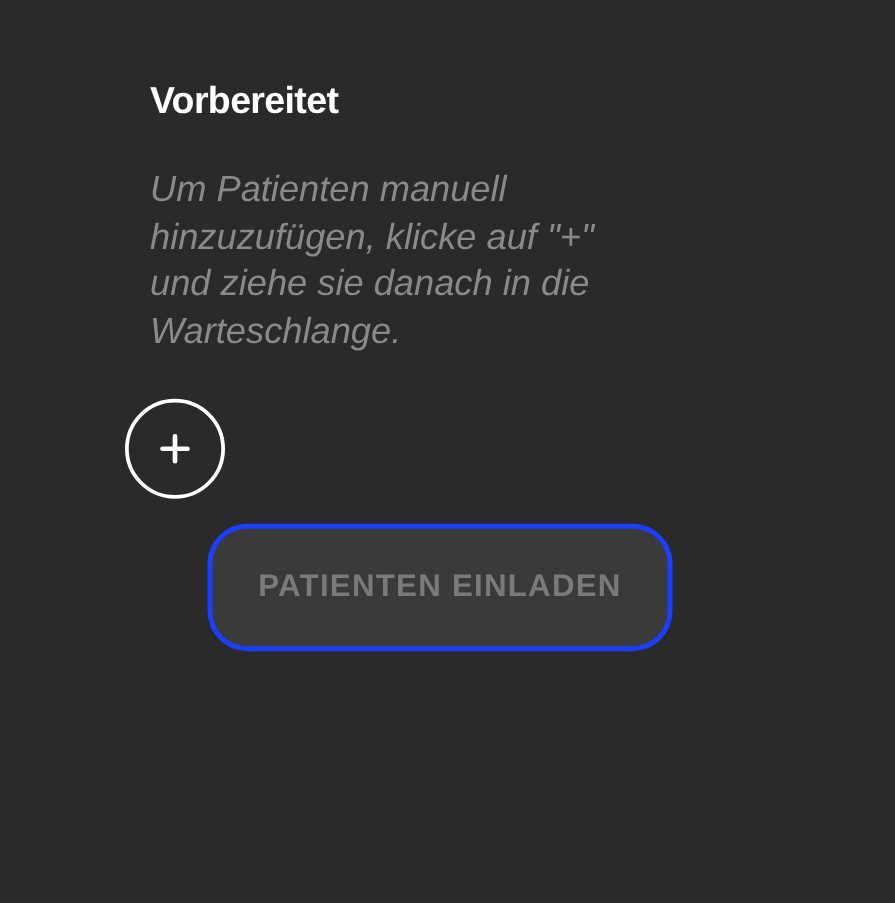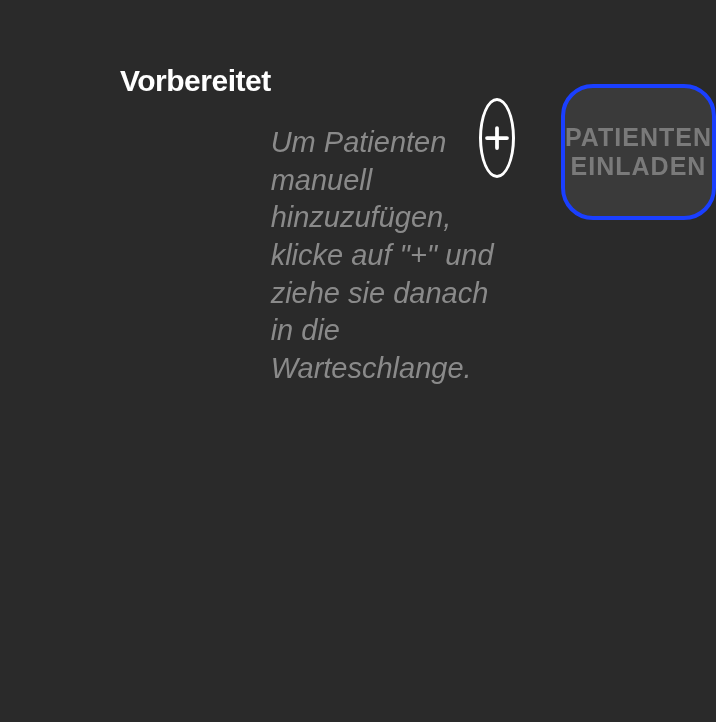"Vorbereitet" .column { flex-direction: none -> column }
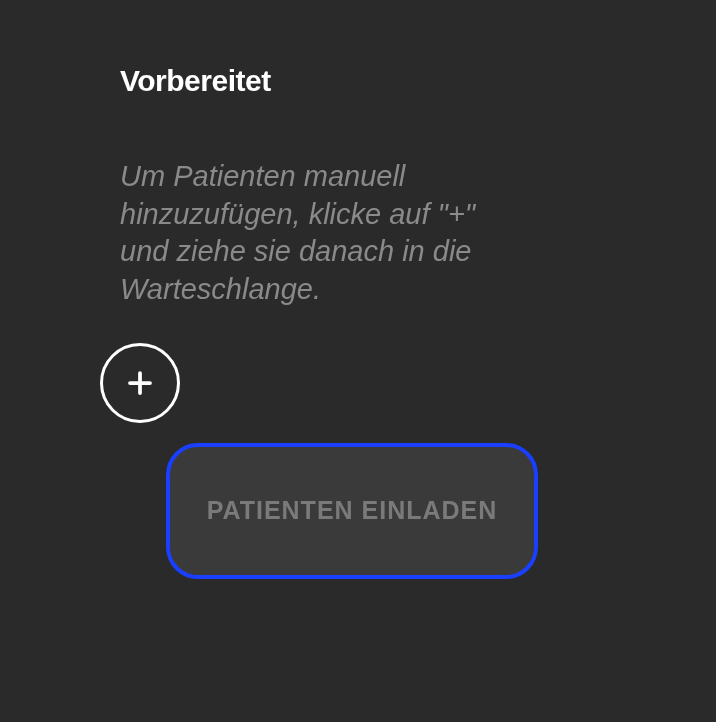"Um Patienten manuell hinzuzufügen," .helper-text { margin-top: 60px -> 36px }
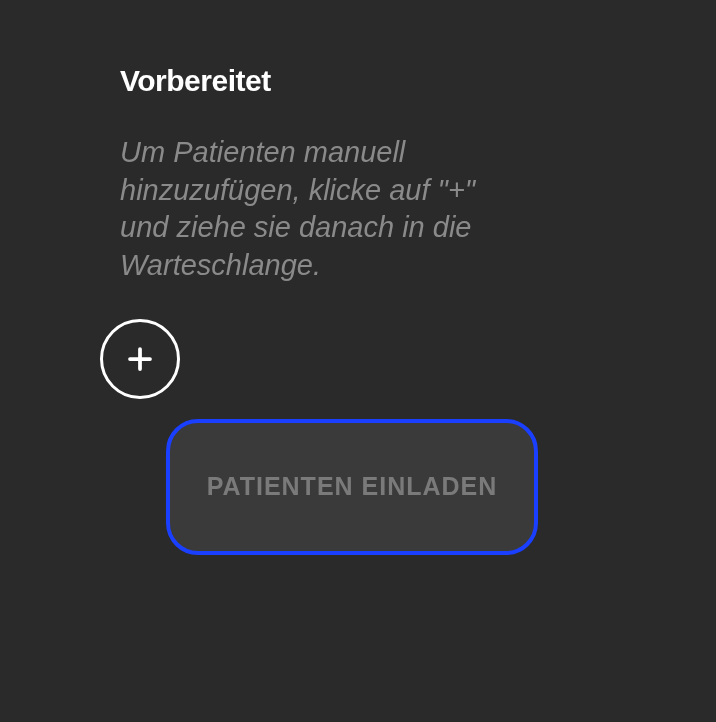"PATIENTEN EINLADEN" .invite-button { height: 136px -> 102px }
